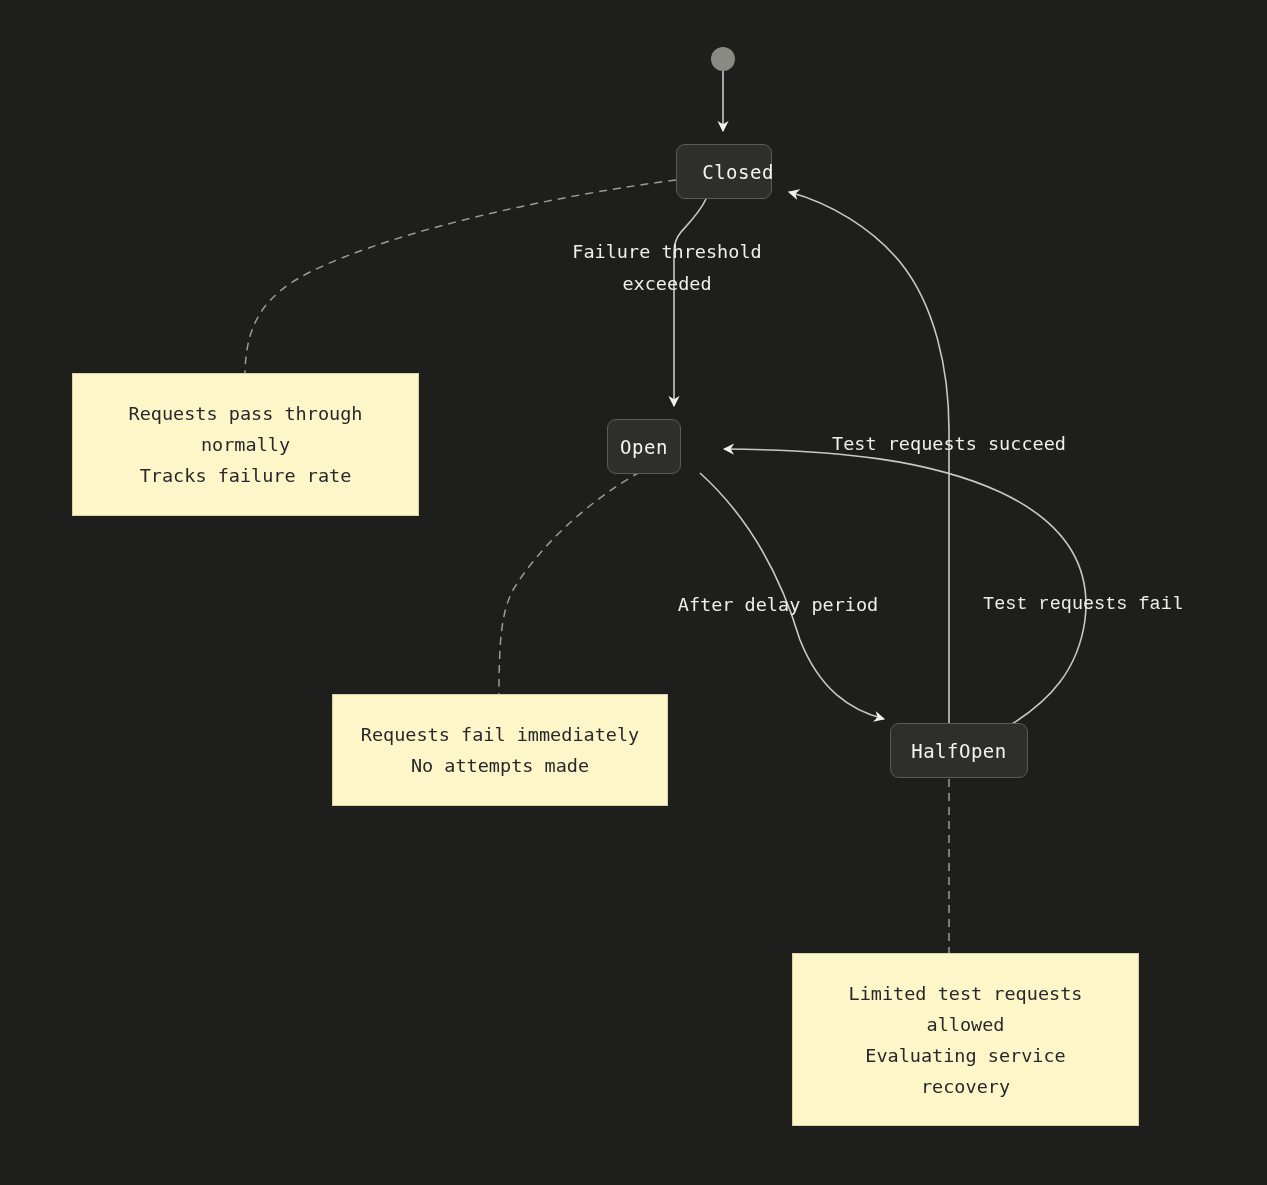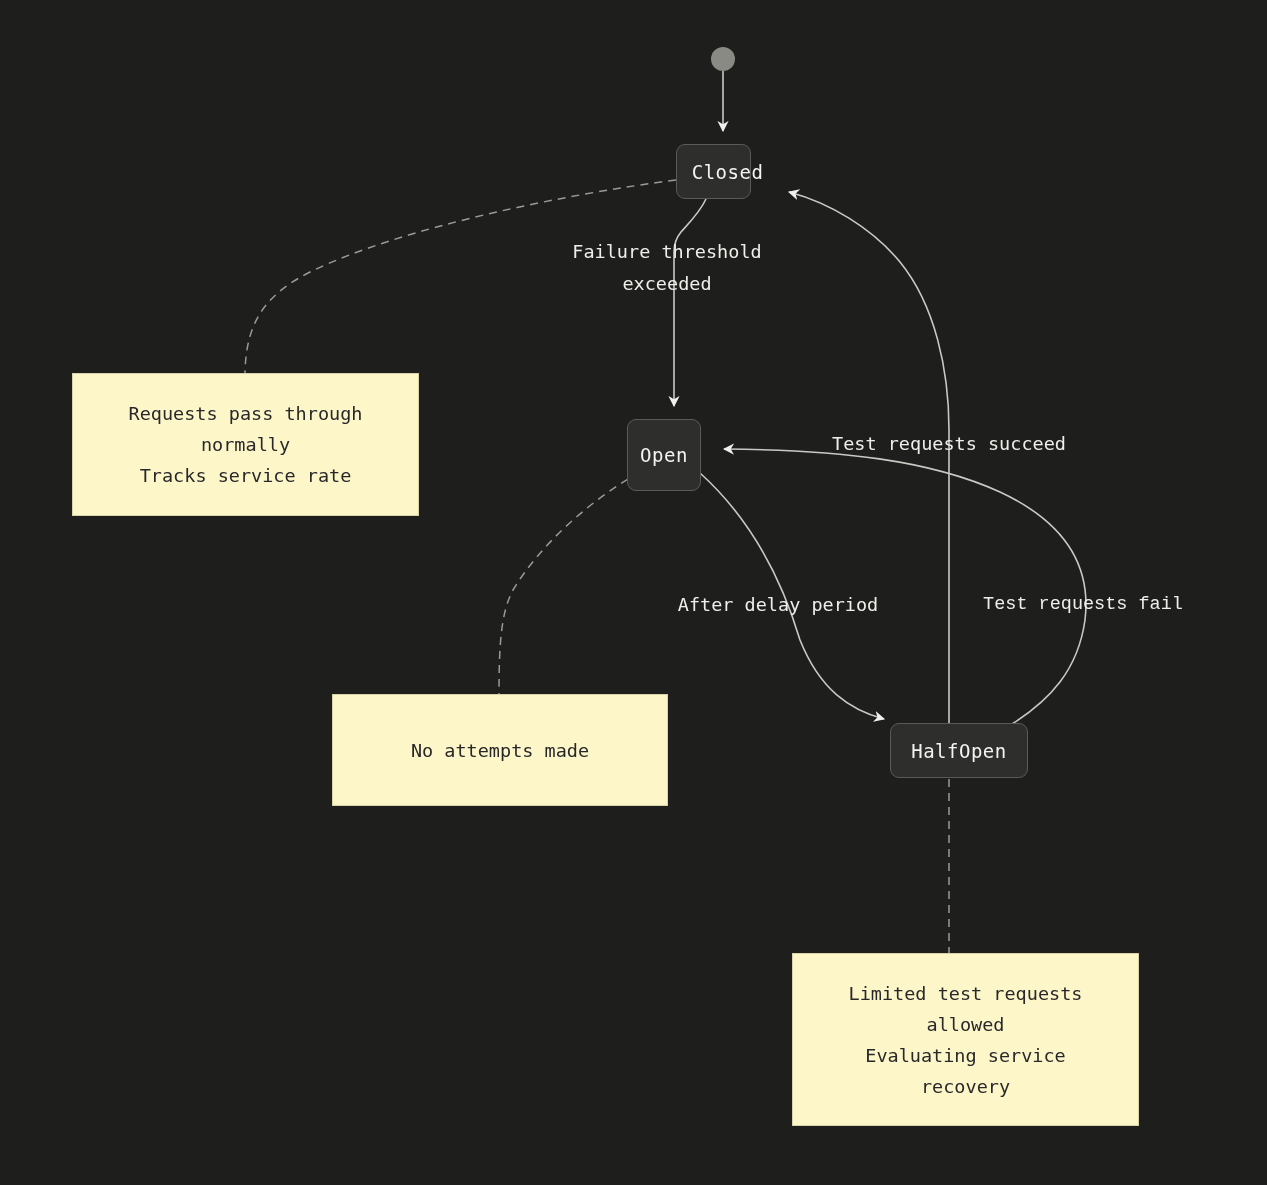"Closed" div.state-node { width: 75px -> 96px }
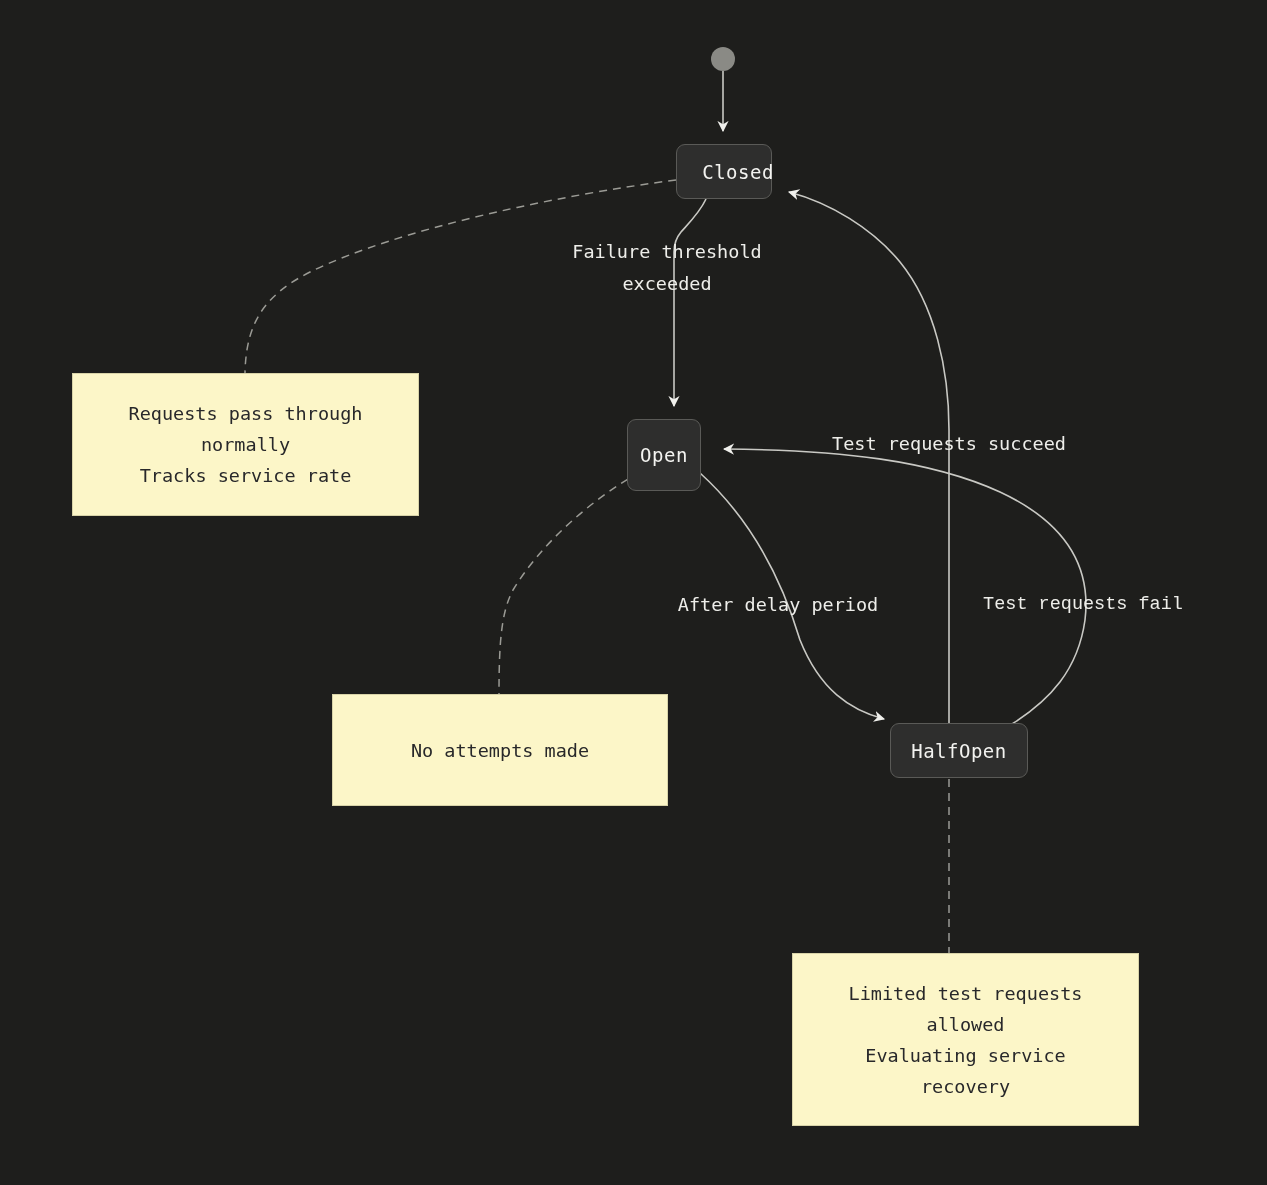"Open" div.state-node { height: 72px -> 55px; left: 627px -> 607px }
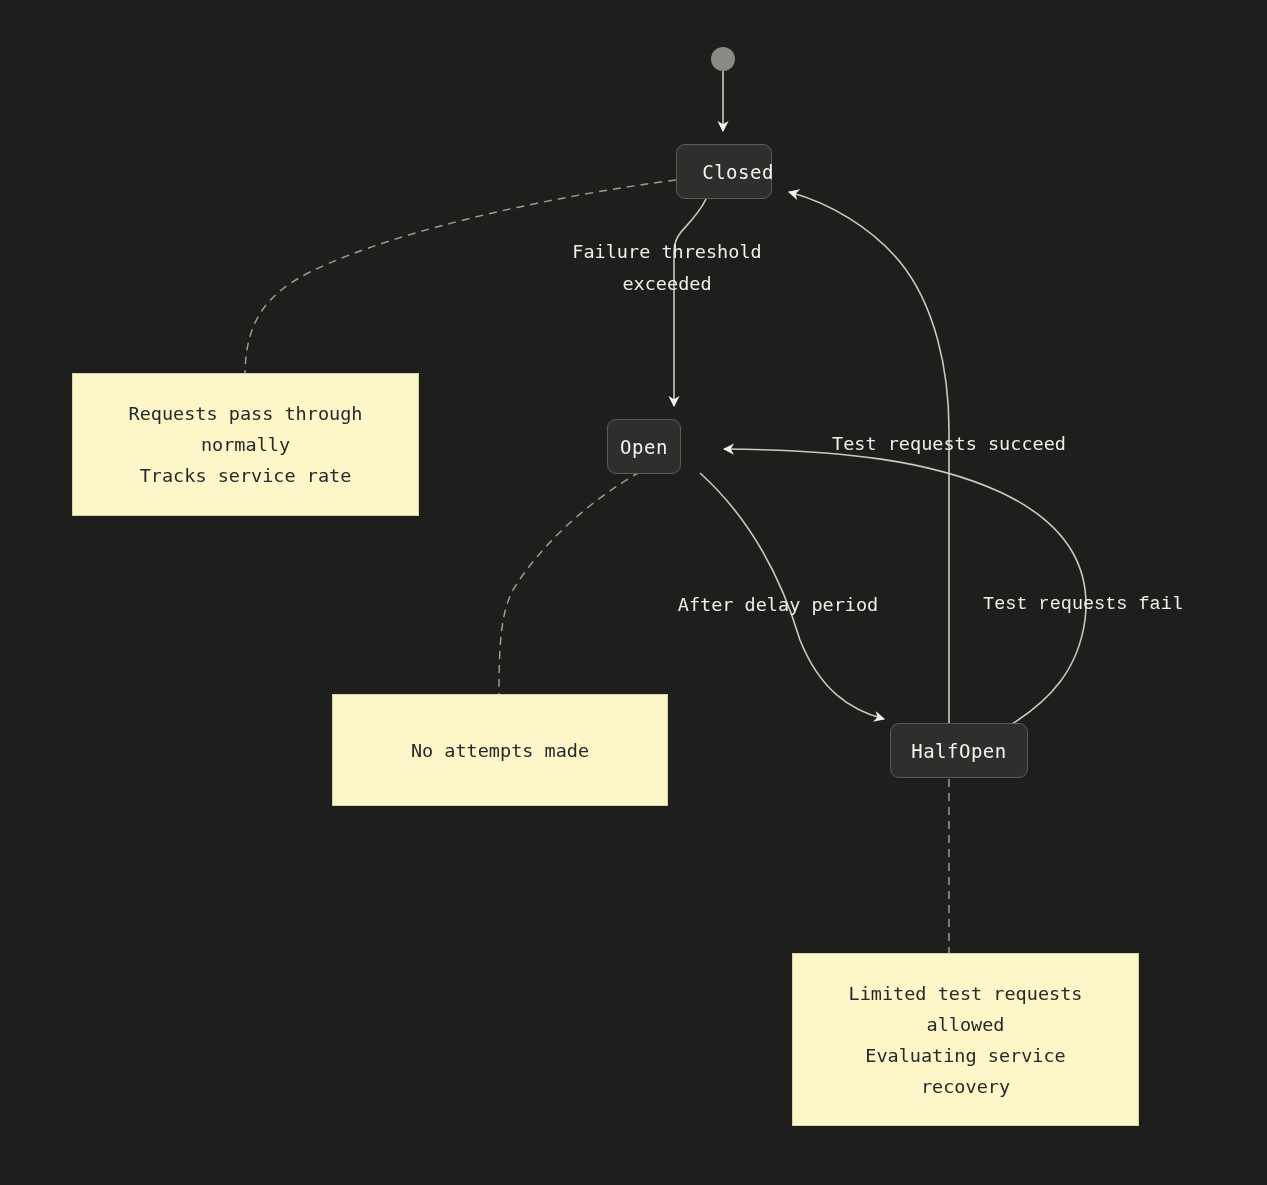"Tracks service rate" span { text: service -> failure }
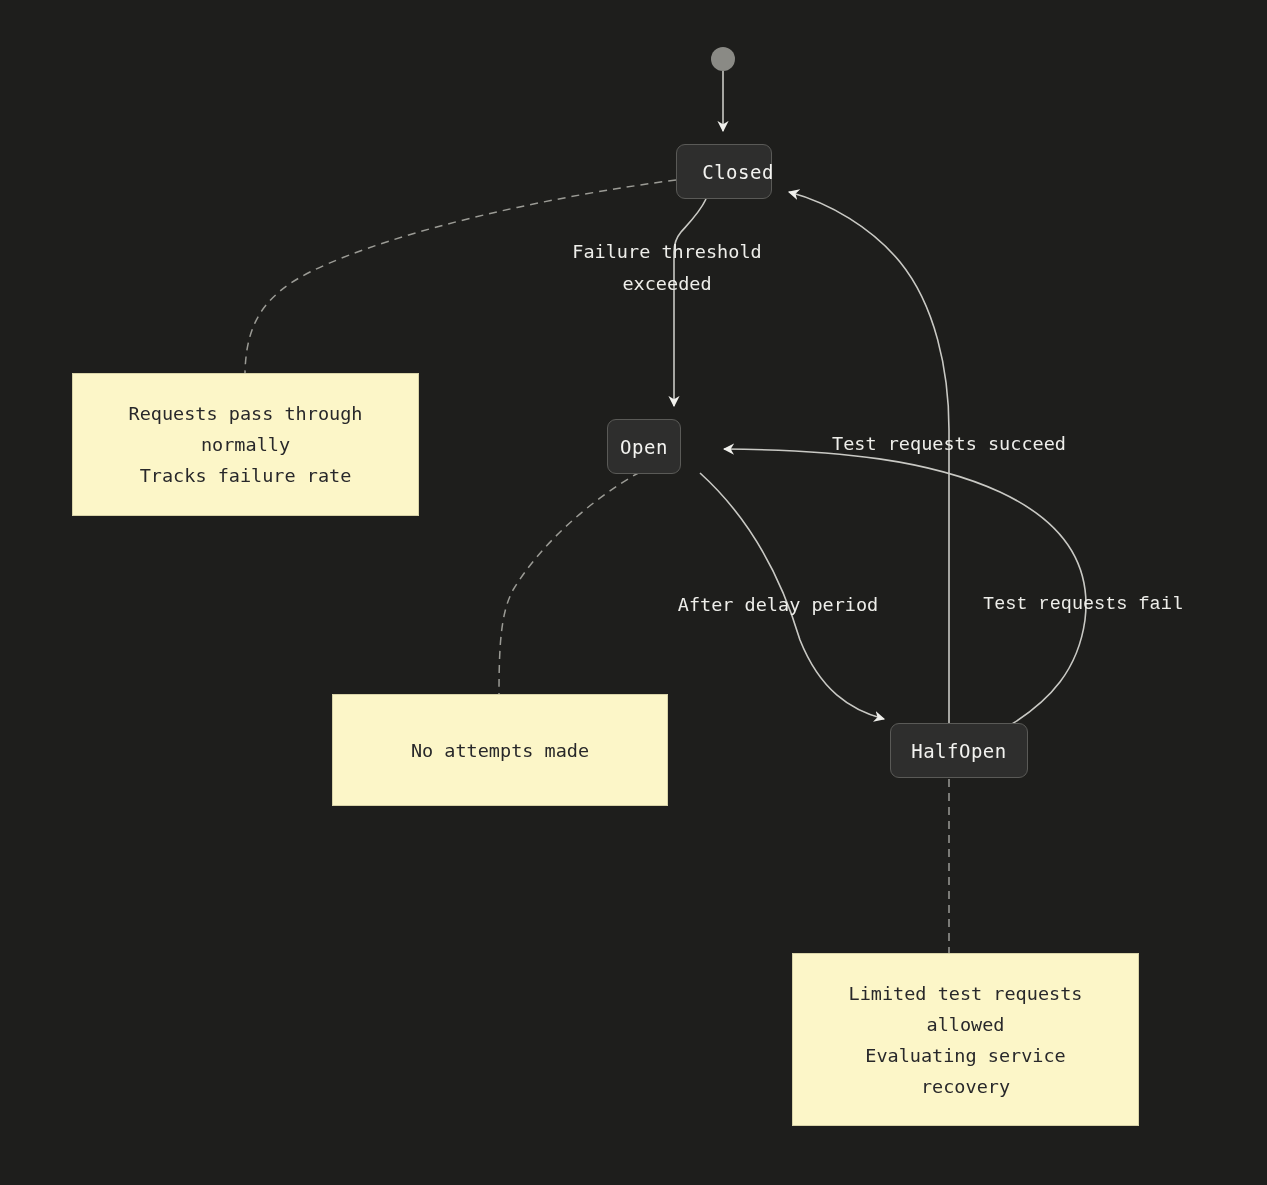"Requests fail immediately" span { html: none -> <span>Requests fail immediately</span> }
